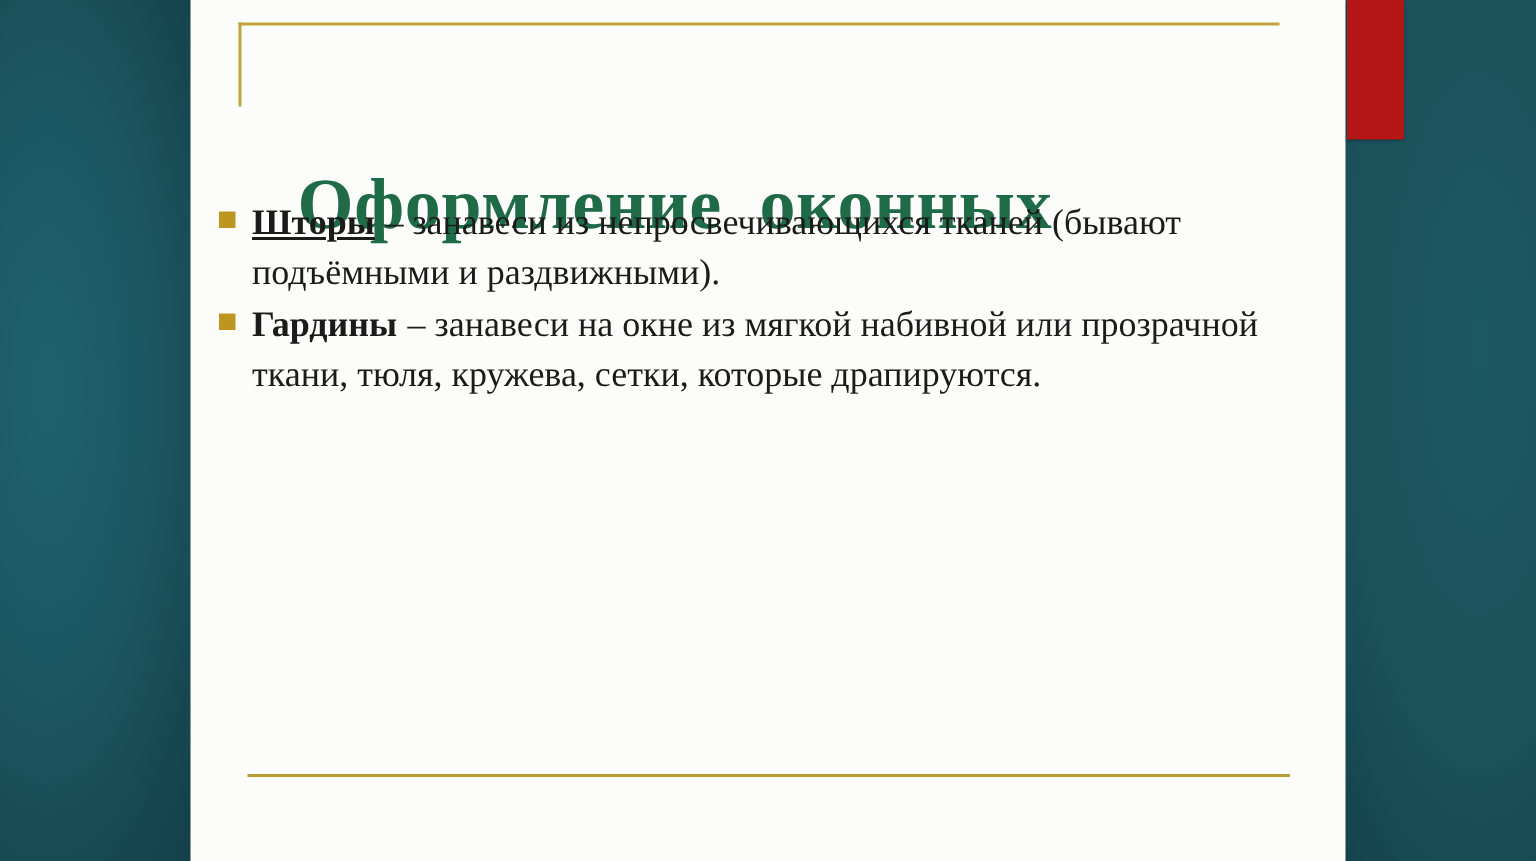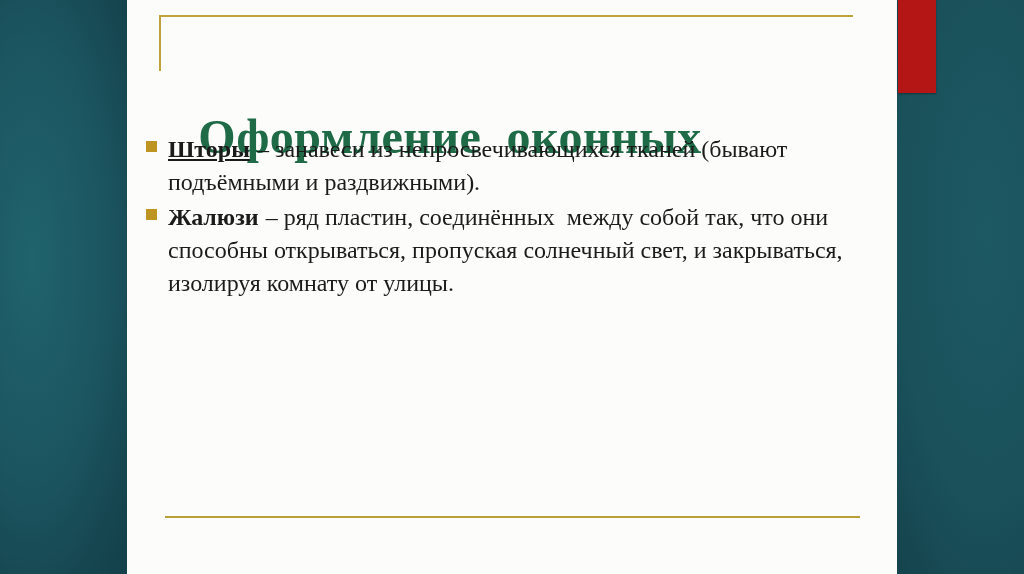"Гардины – занавеси на окне" li { html: none -> <li><span></span><span>Гардины</span><span>– занавеси на окне из мягкой набивной или прозрачной ткани, тюля, кружева, сетки, которые драпируются.</span></li> }
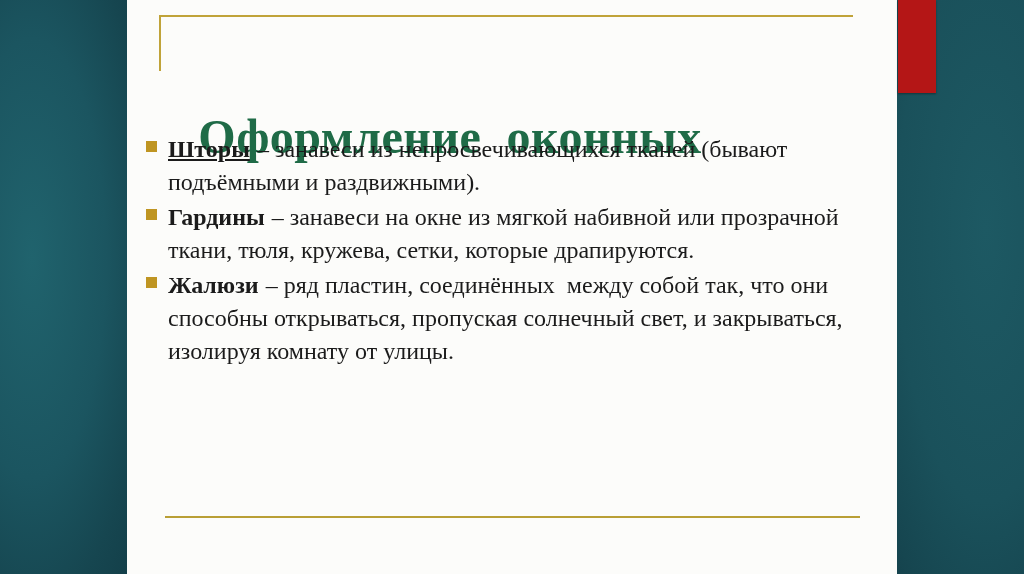"Жалюзи – ряд пластин, соединённых" li { html: <li><span></span><span>Жалюзи</span><span>– ряд пластин, соединённых между собой так, что они способны открываться, пропуская солнечный свет, и закрываться, изолируя комнату от улицы.</span></li> -> none }
